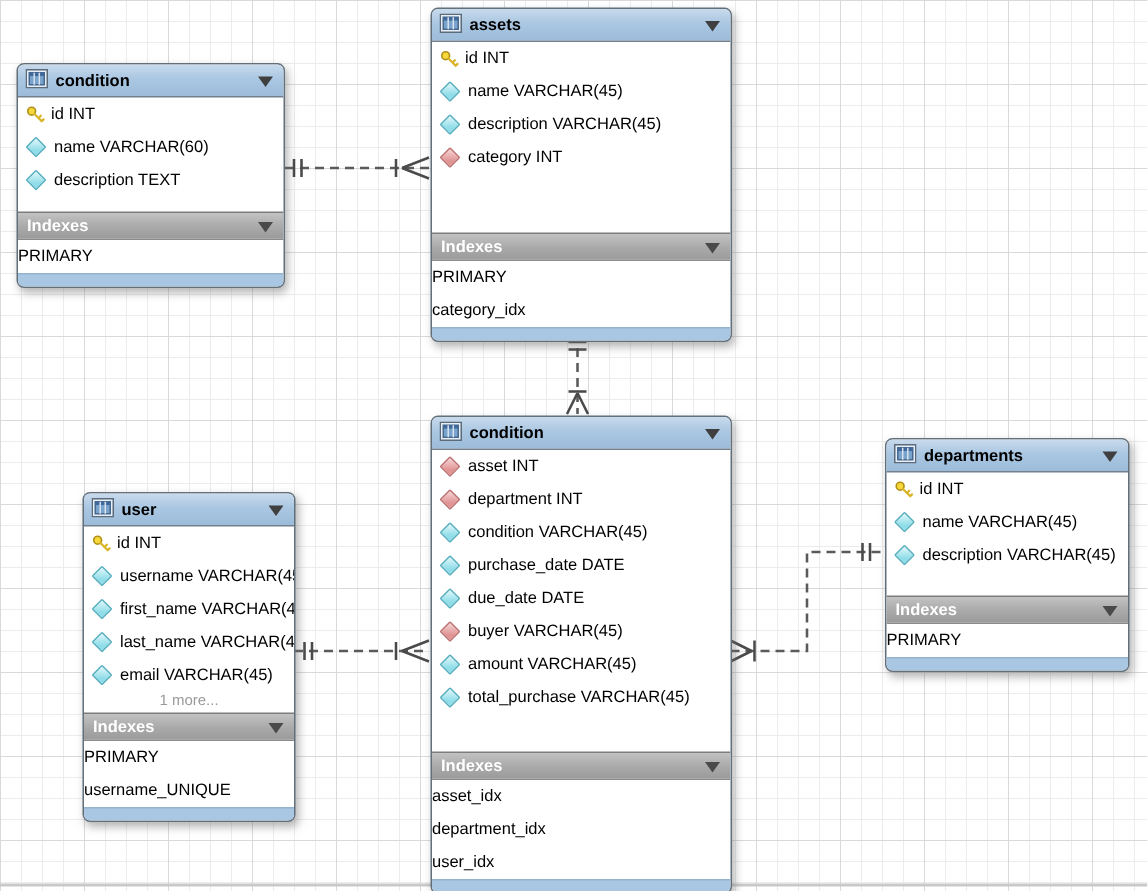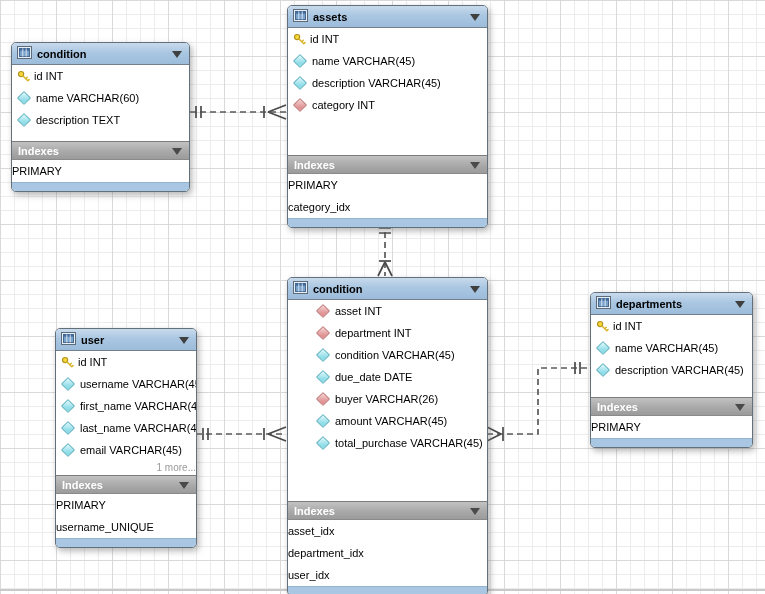"asset INT" #tbl-inventory .t-fields { margin-left: 23px -> none }
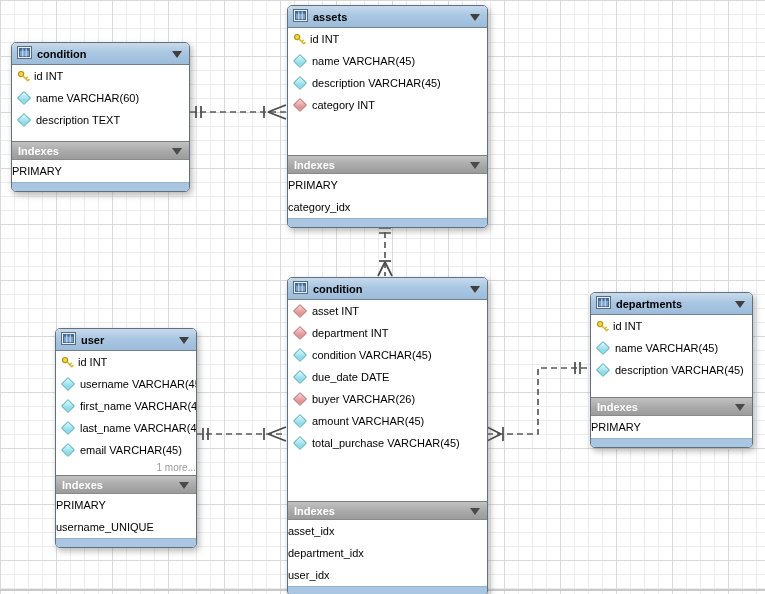"purchase_date DATE" div.f-row { html: none -> <div> <span></span> <span>purchase_date DATE</span> </div> }
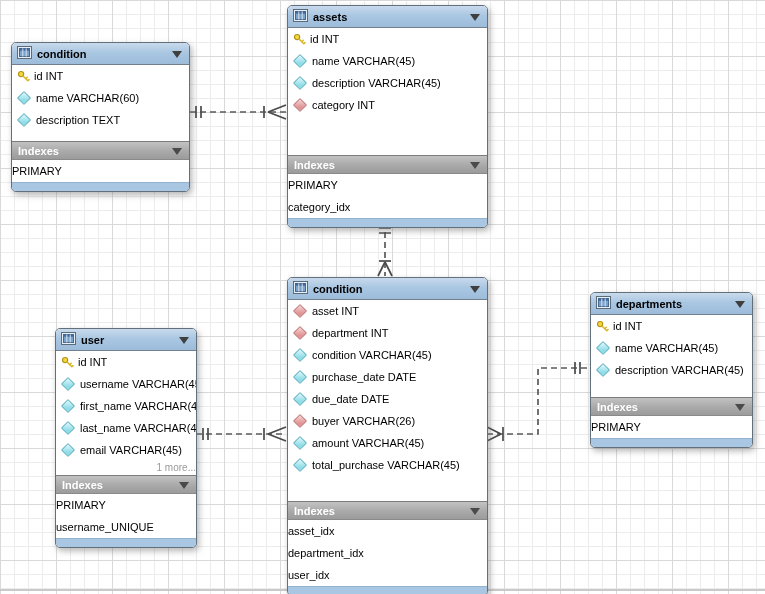"buyer VARCHAR(26)" span.f-label { text: 26 -> 45 }
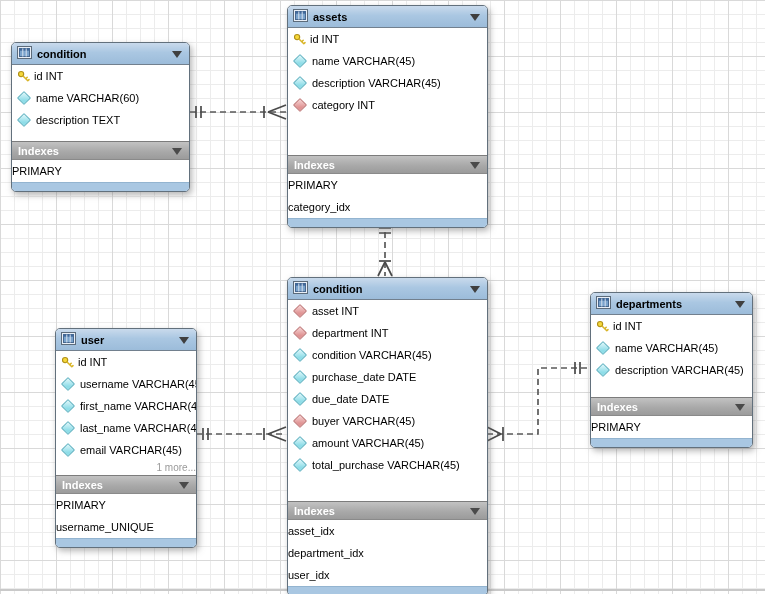"1 more..." .more-row { text-align: right -> center }
